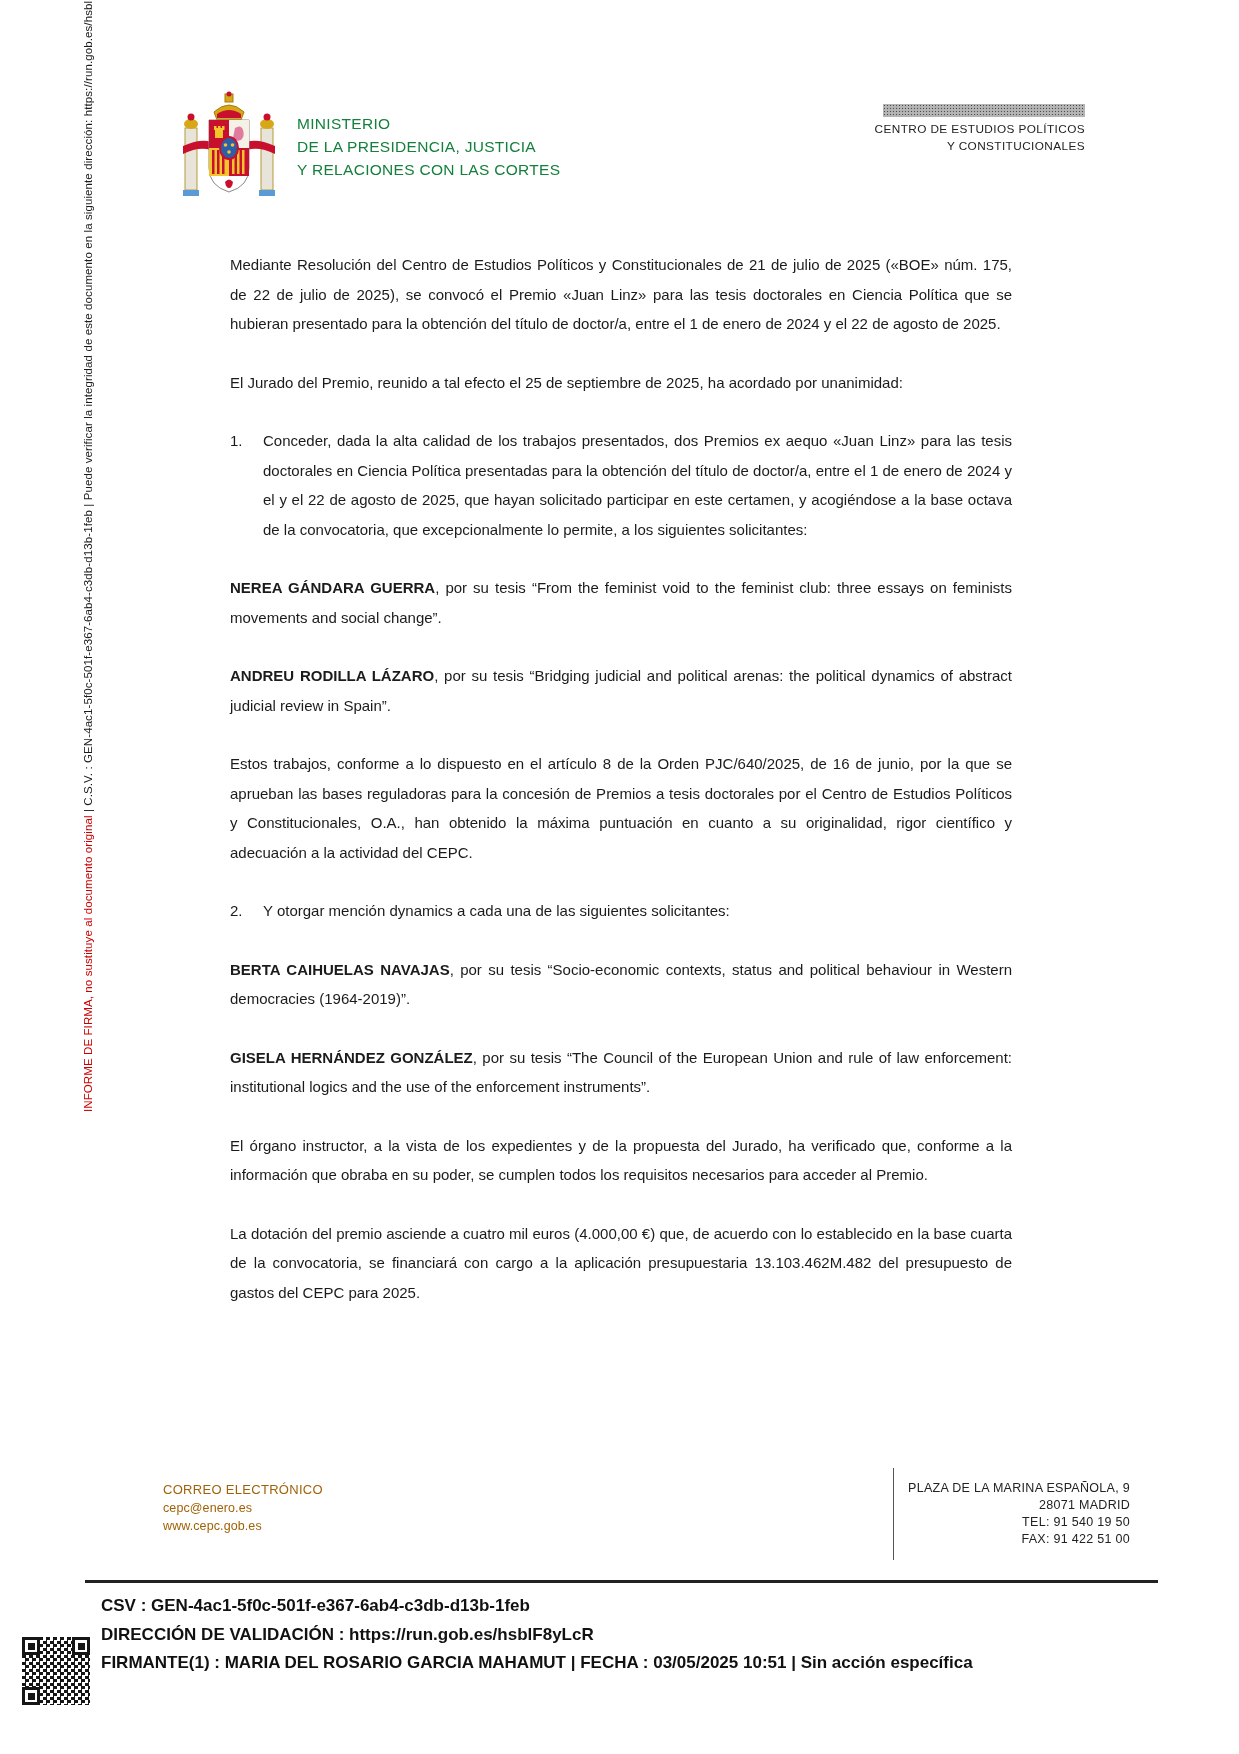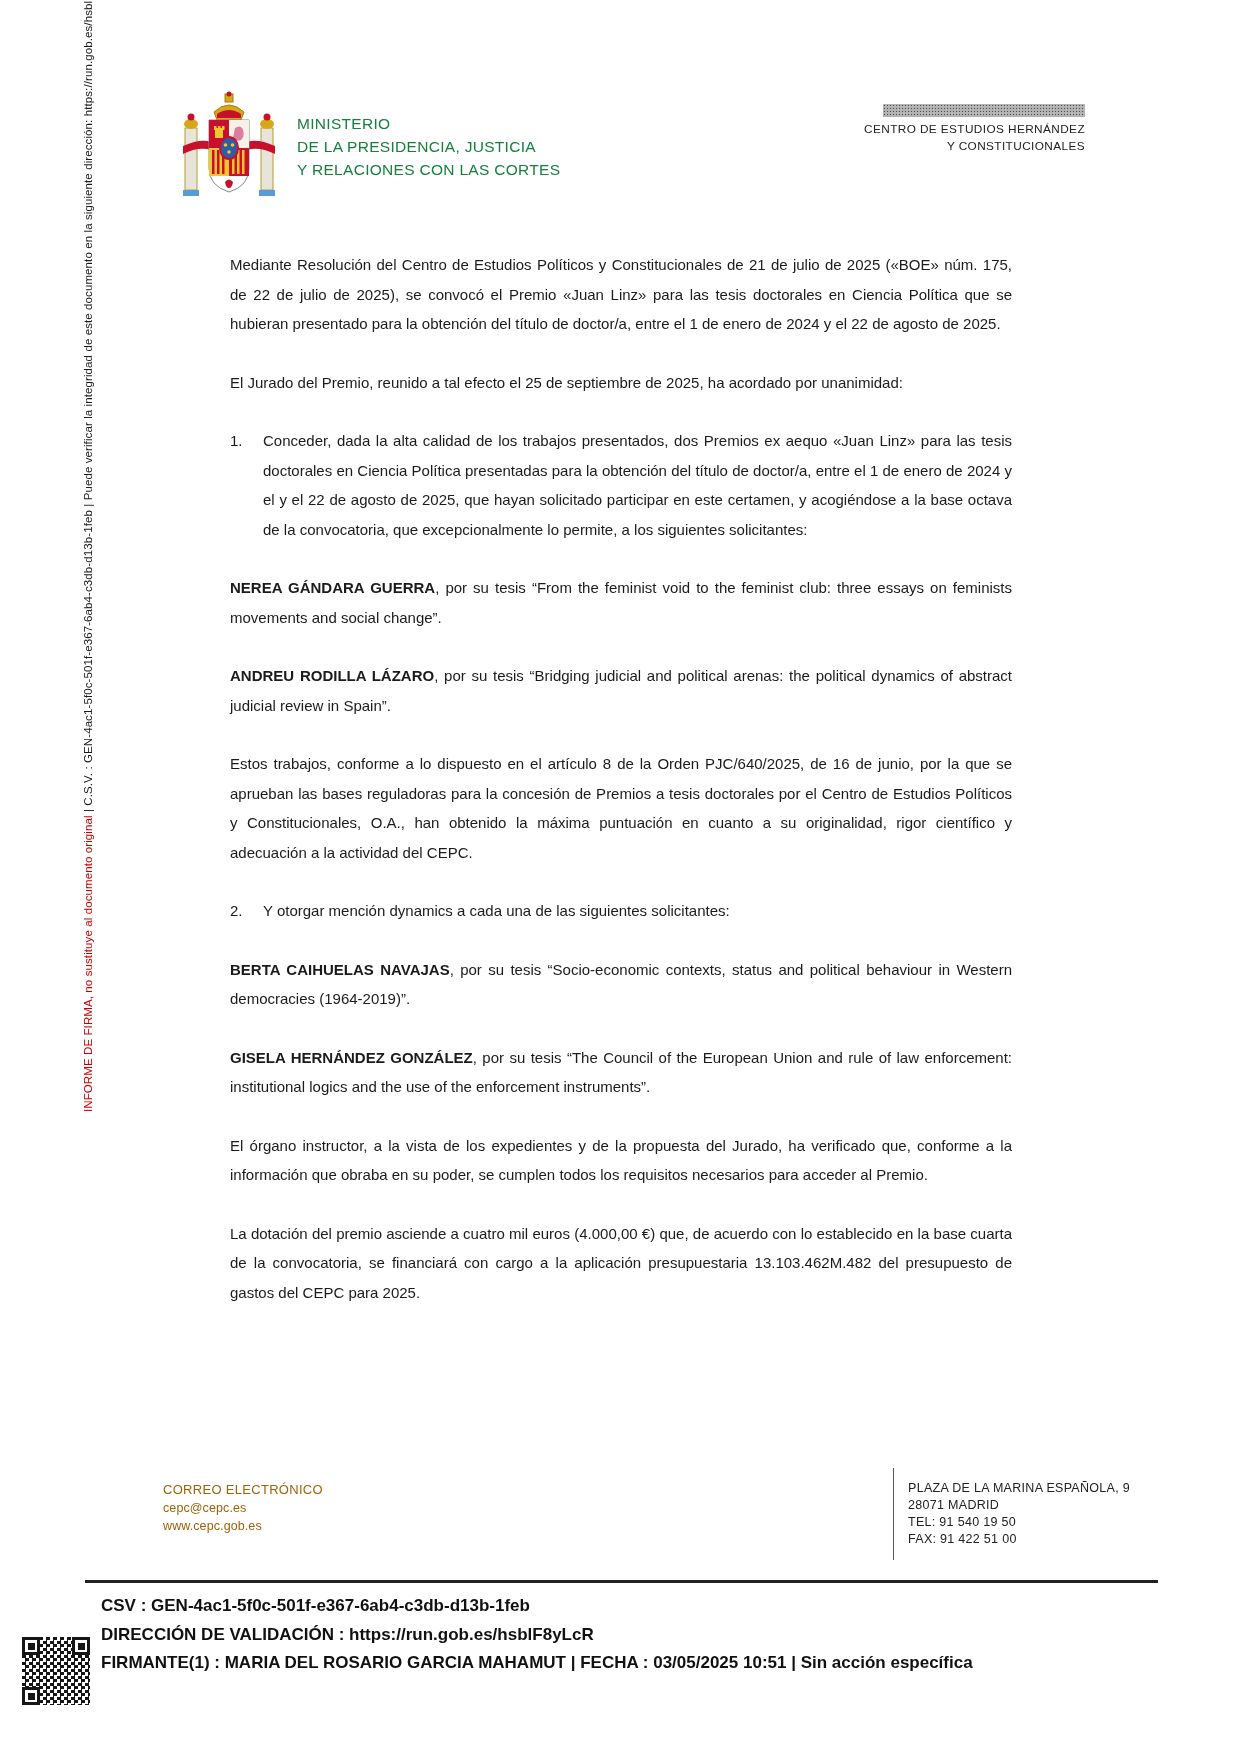"CENTRO DE ESTUDIOS HERNÁNDEZ" div.org-line1 { text: HERNÁNDEZ -> POLÍTICOS }
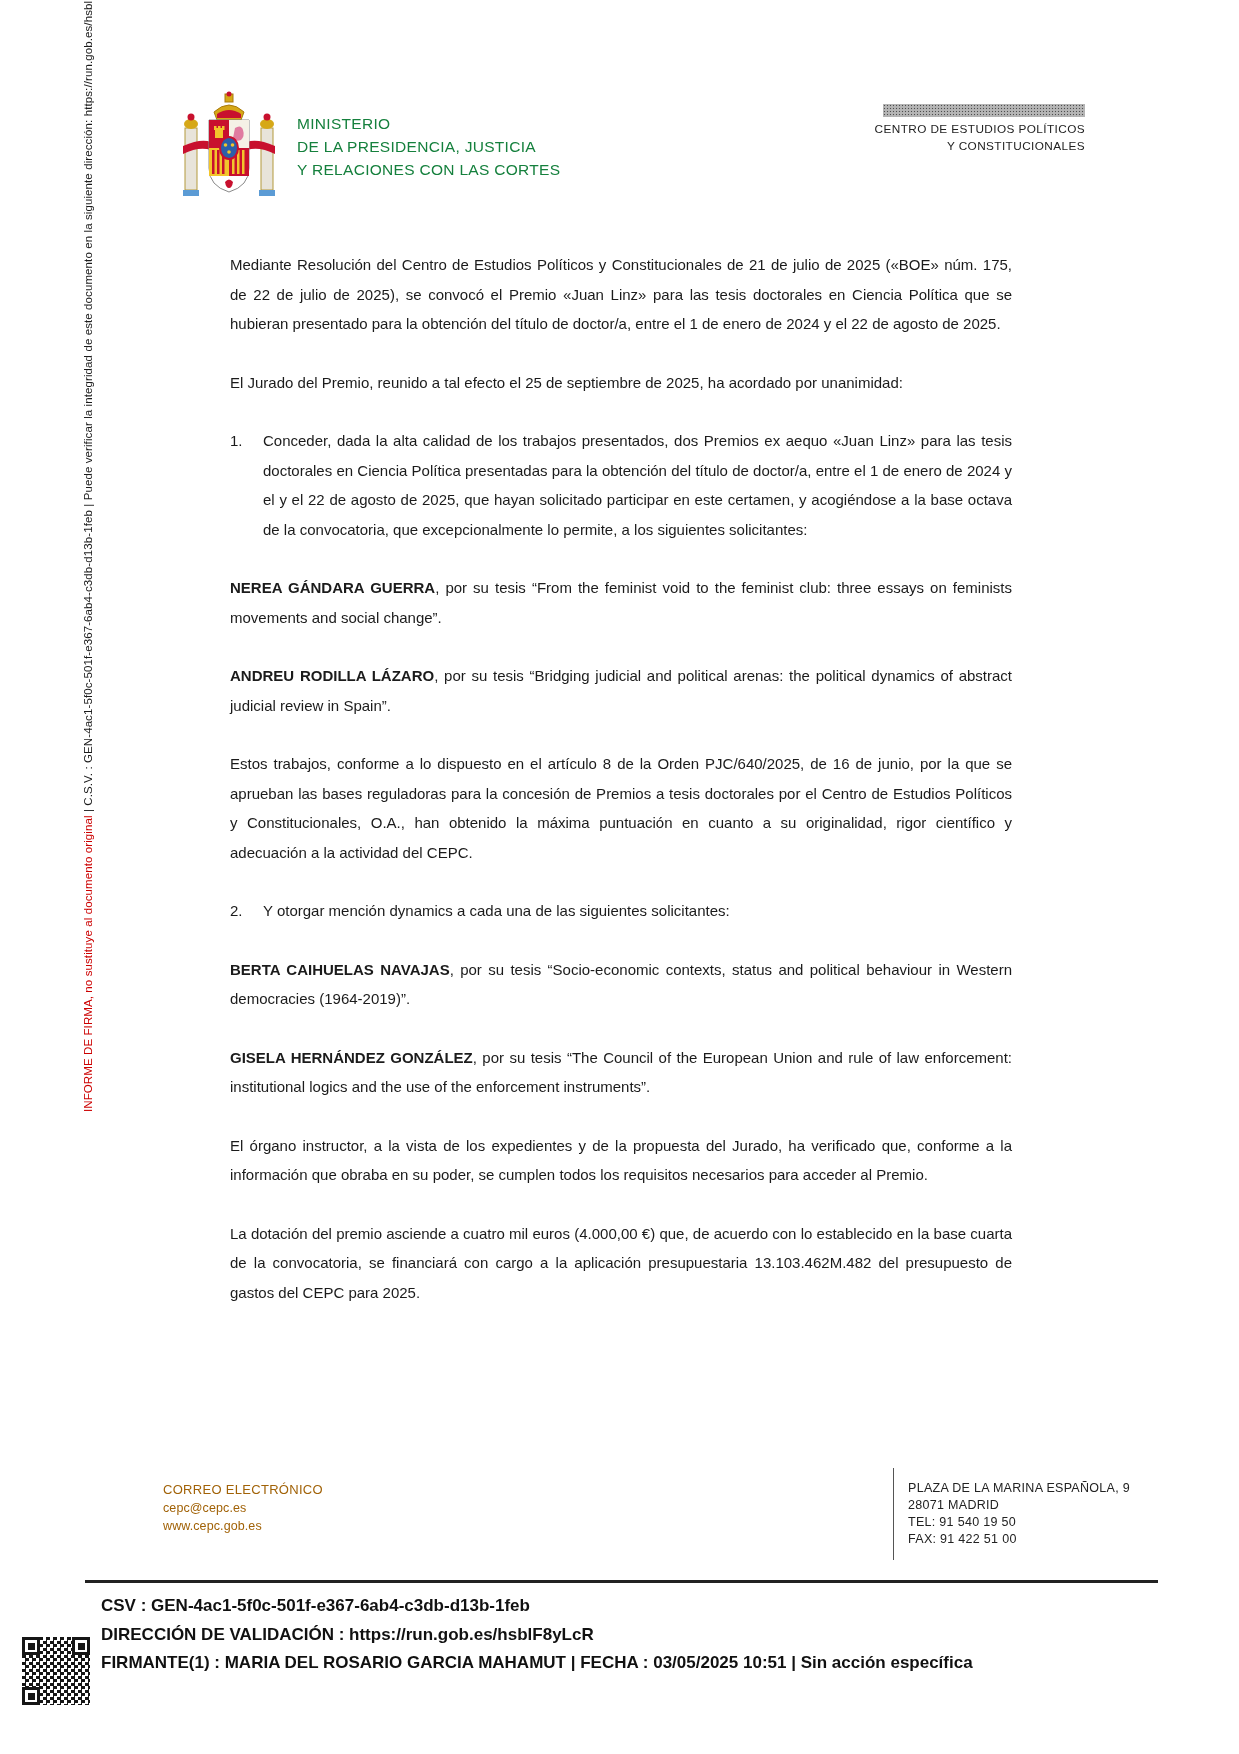"PLAZA DE LA MARINA ESPAÑOLA," .footer-right { align-items: none -> flex-end }
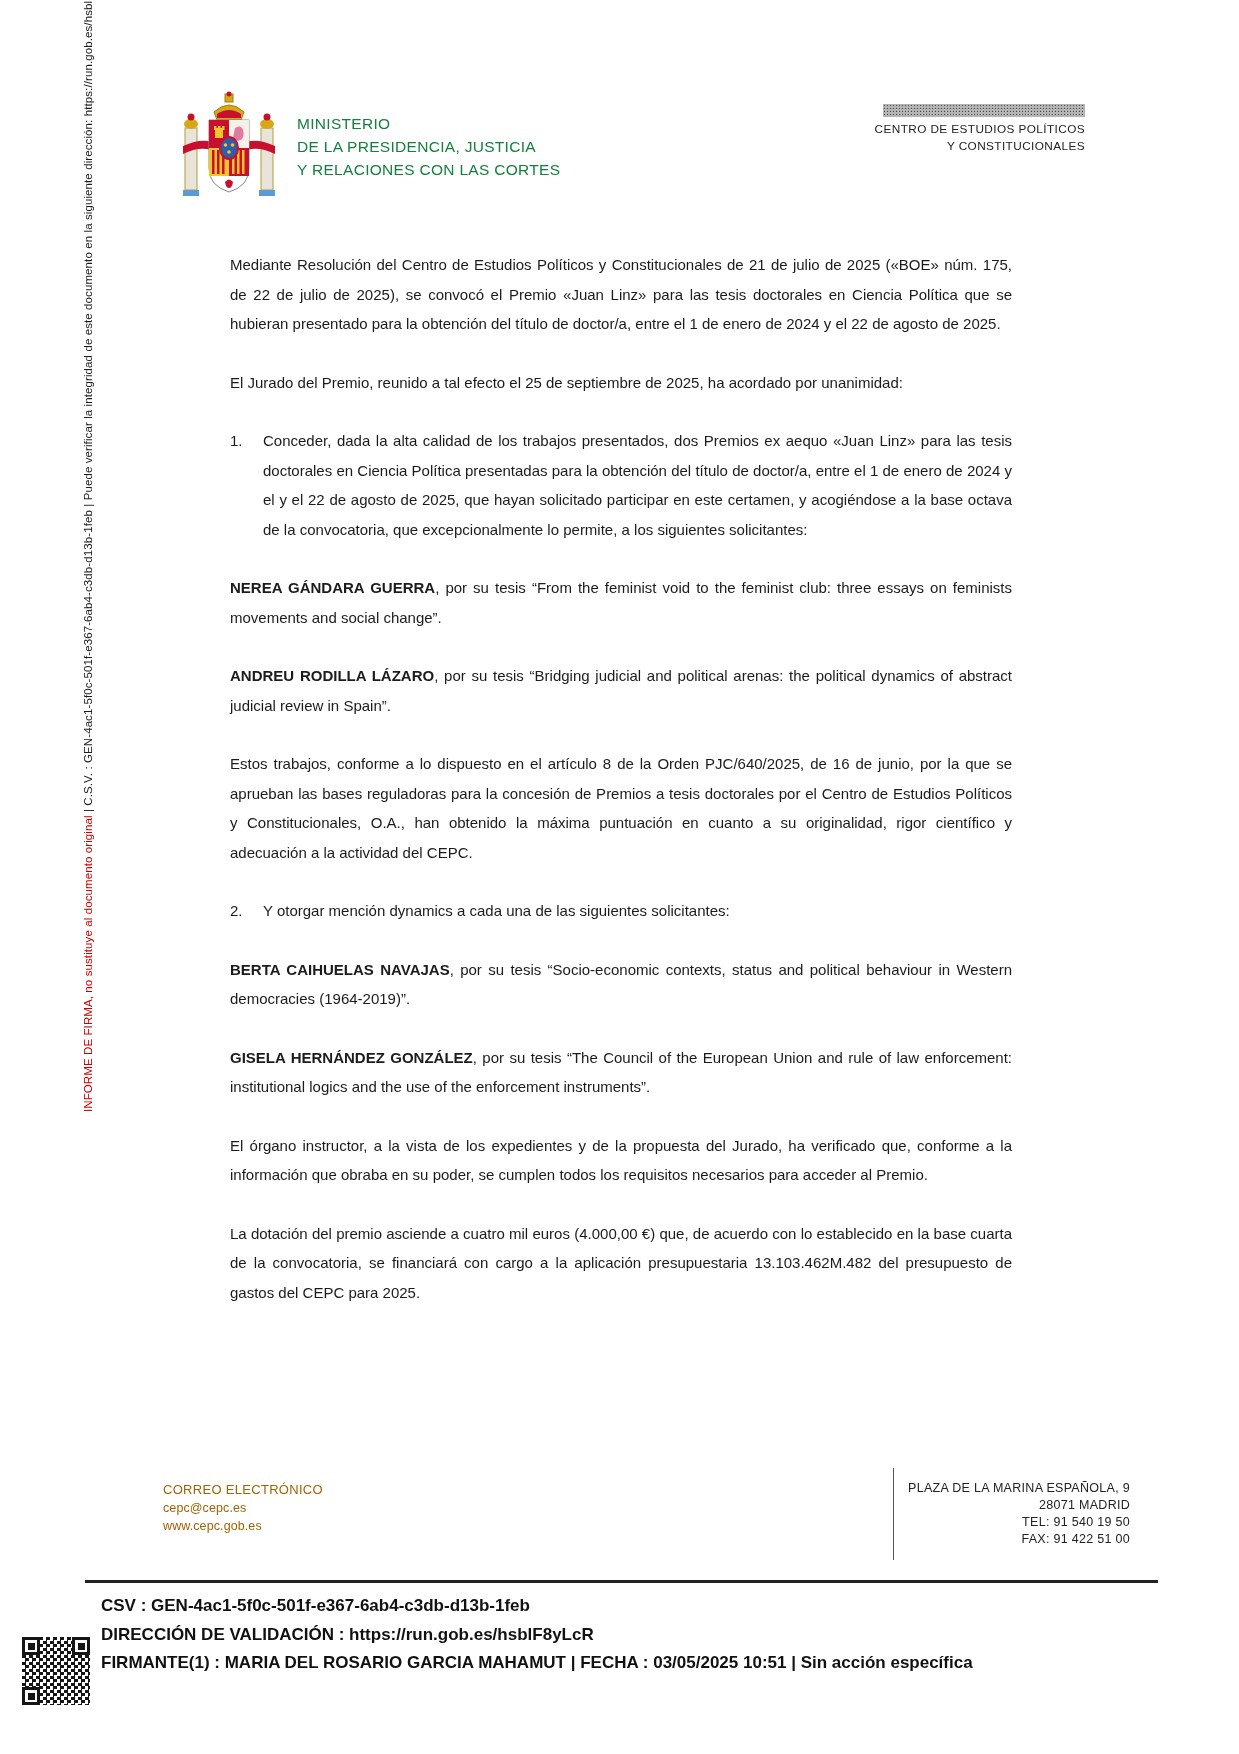"cepc@cepc.es" div.small { text: cepc@cepc.es -> cepc@enero.es }
